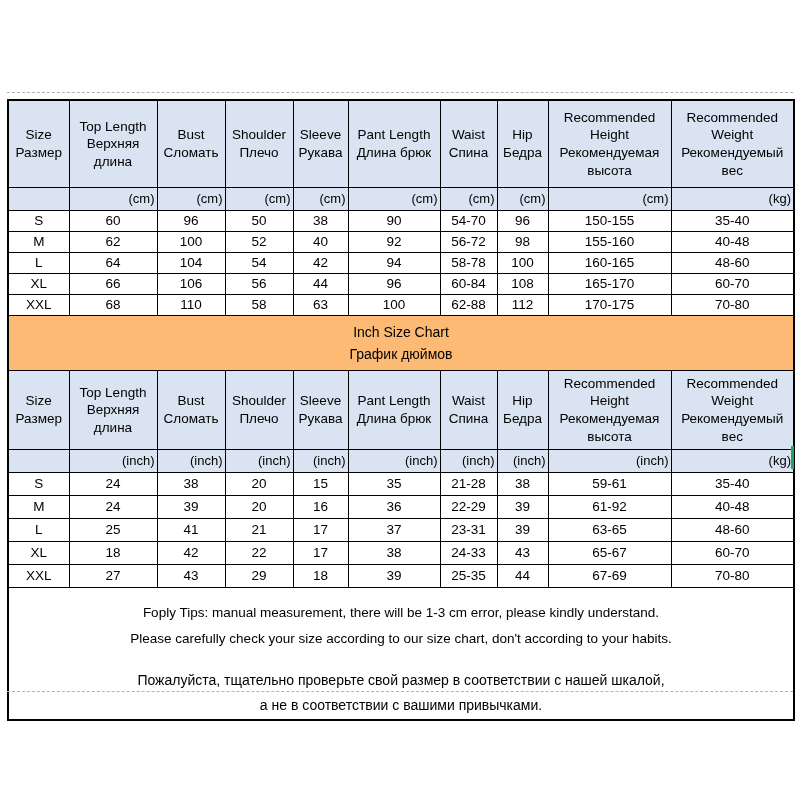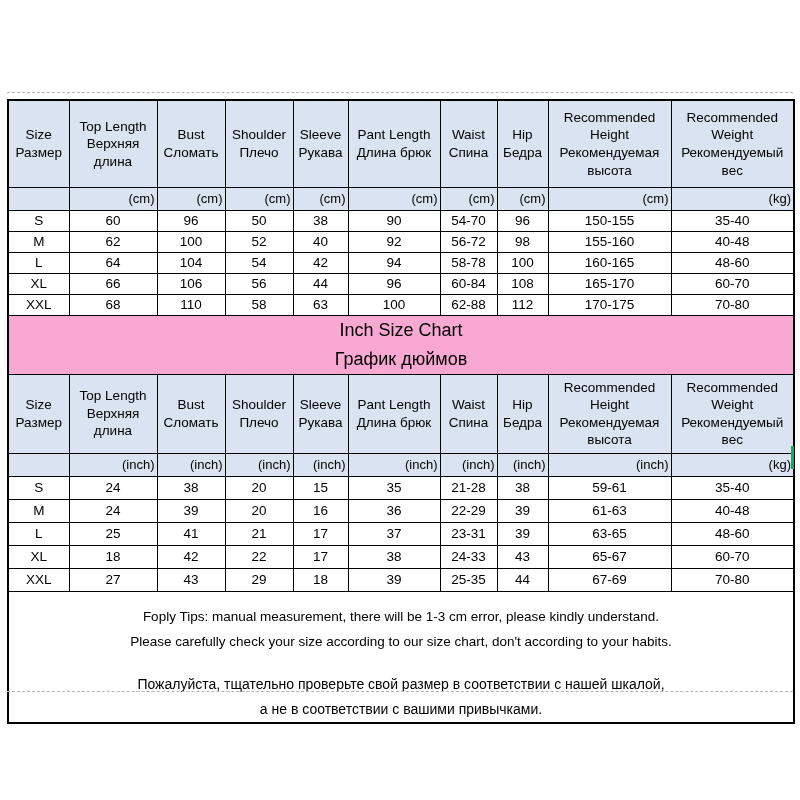"Inch Size Chart" .mid-cell { background: #f9a8d4 -> #fdba74; font-size: 18px -> 14px }
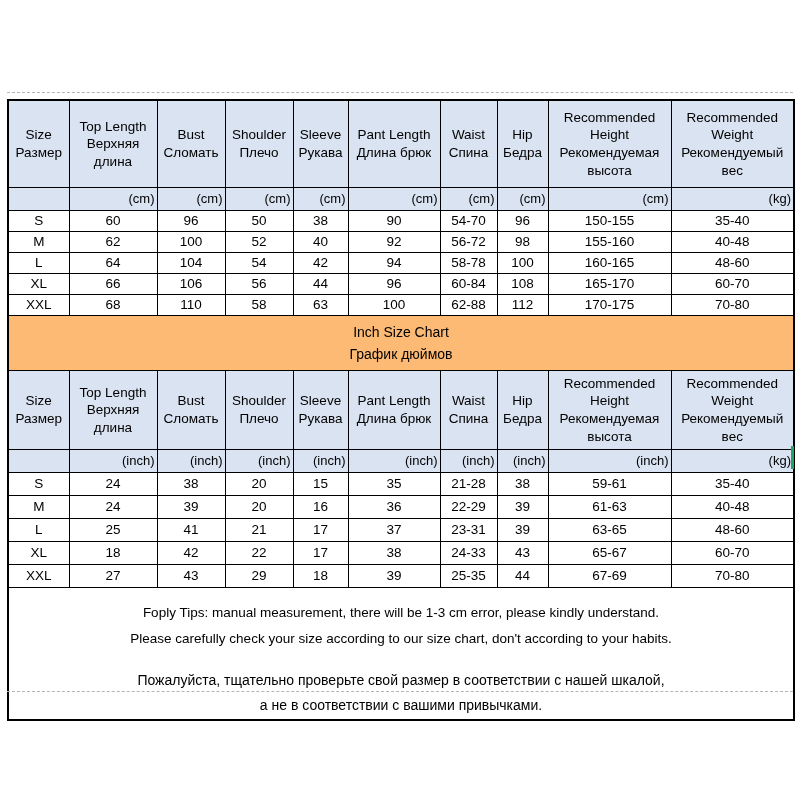"61-63" td { text: 61-63 -> 61-92 }
